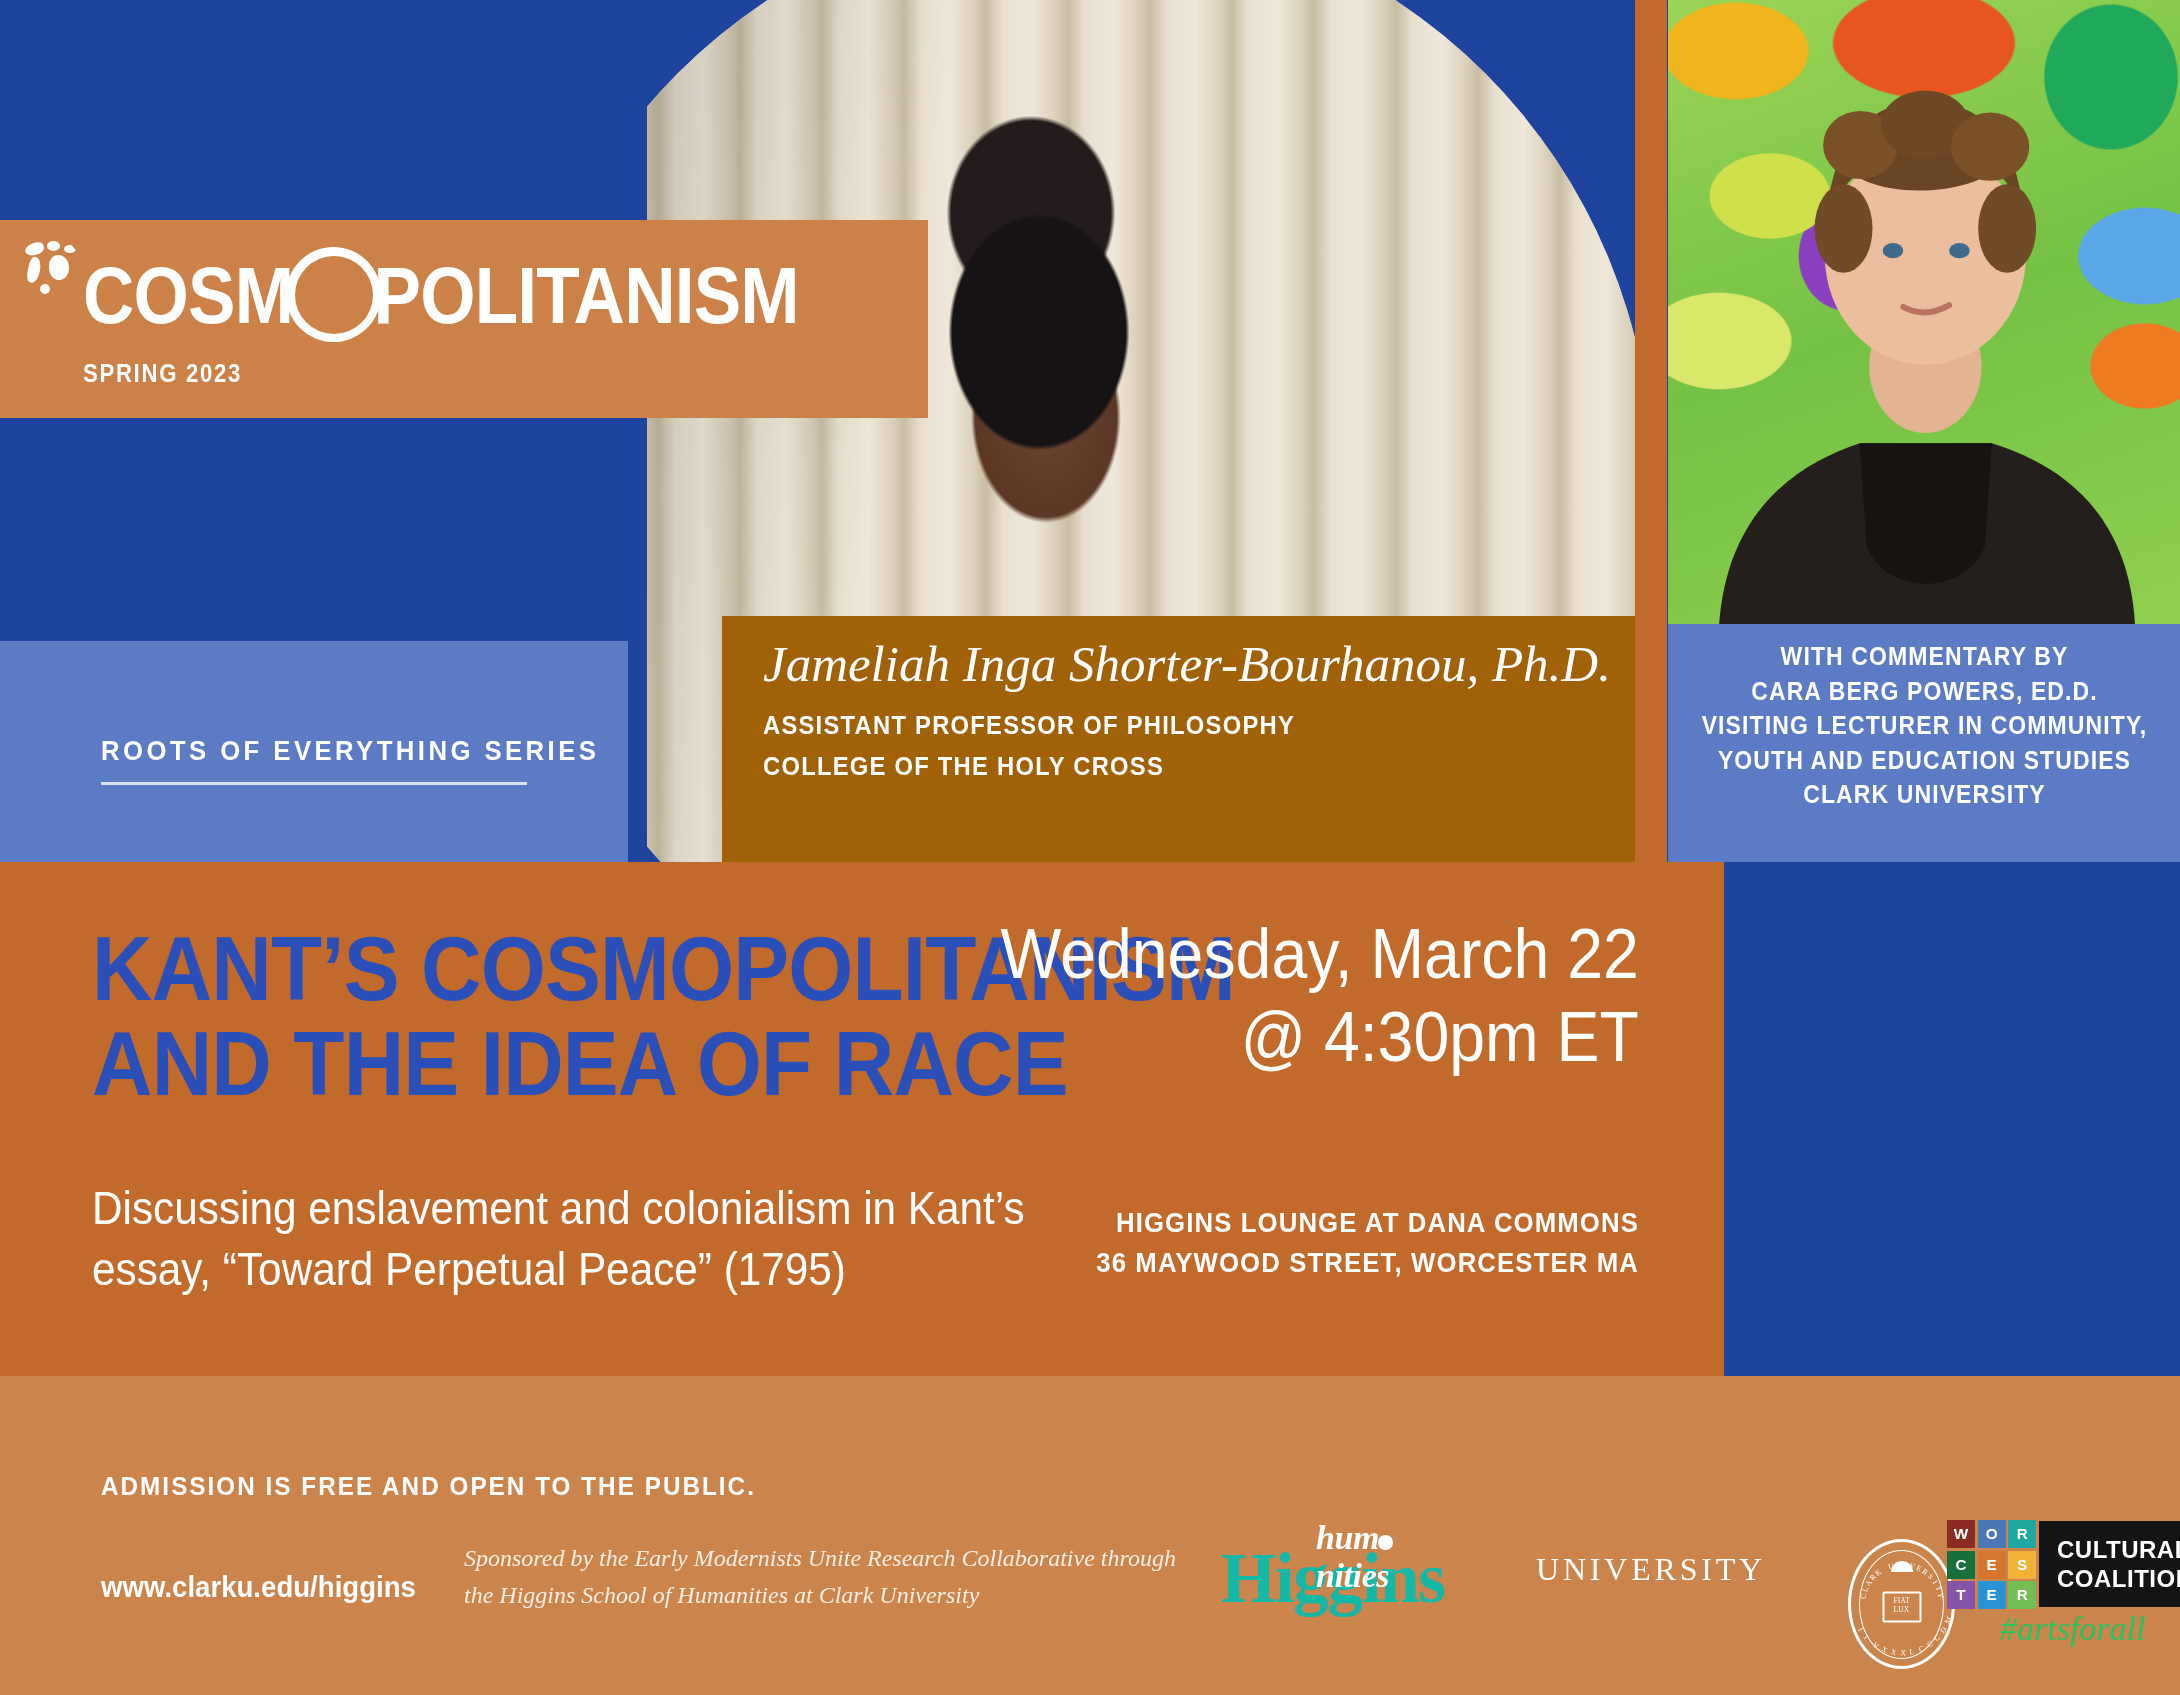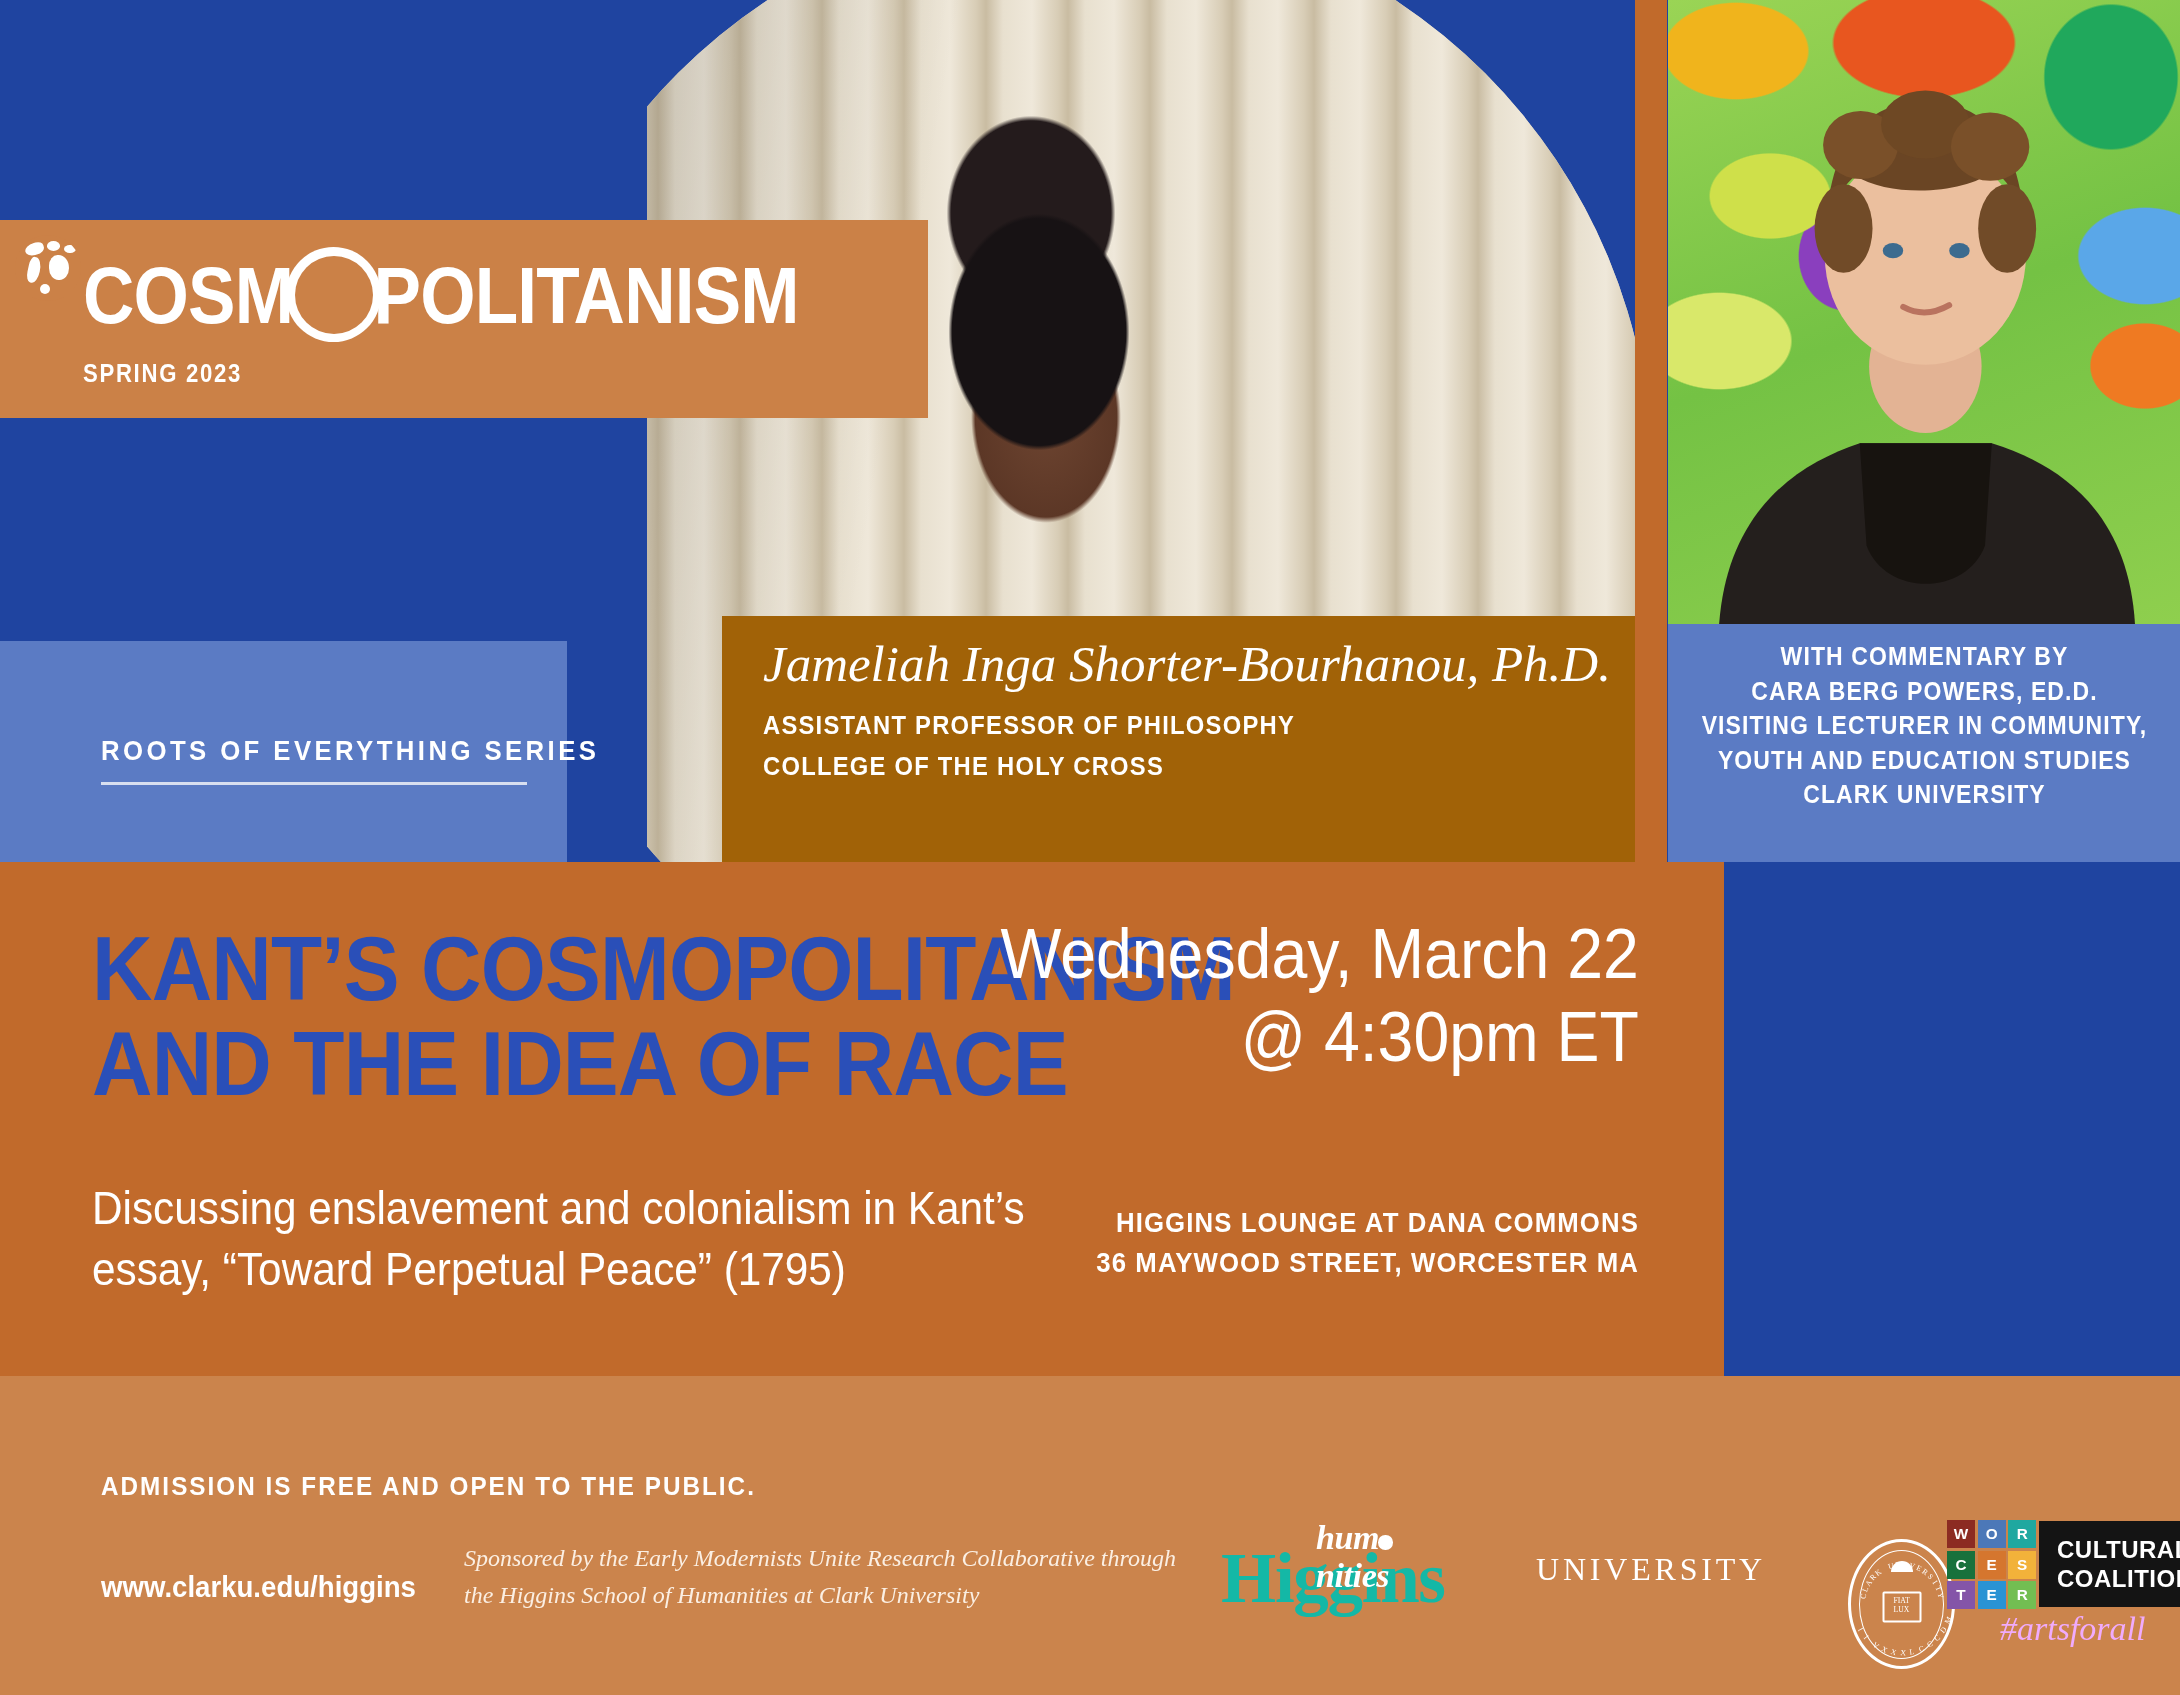"ROOTS OF EVERYTHING SERIES" .series-panel { width: 567px -> 628px }
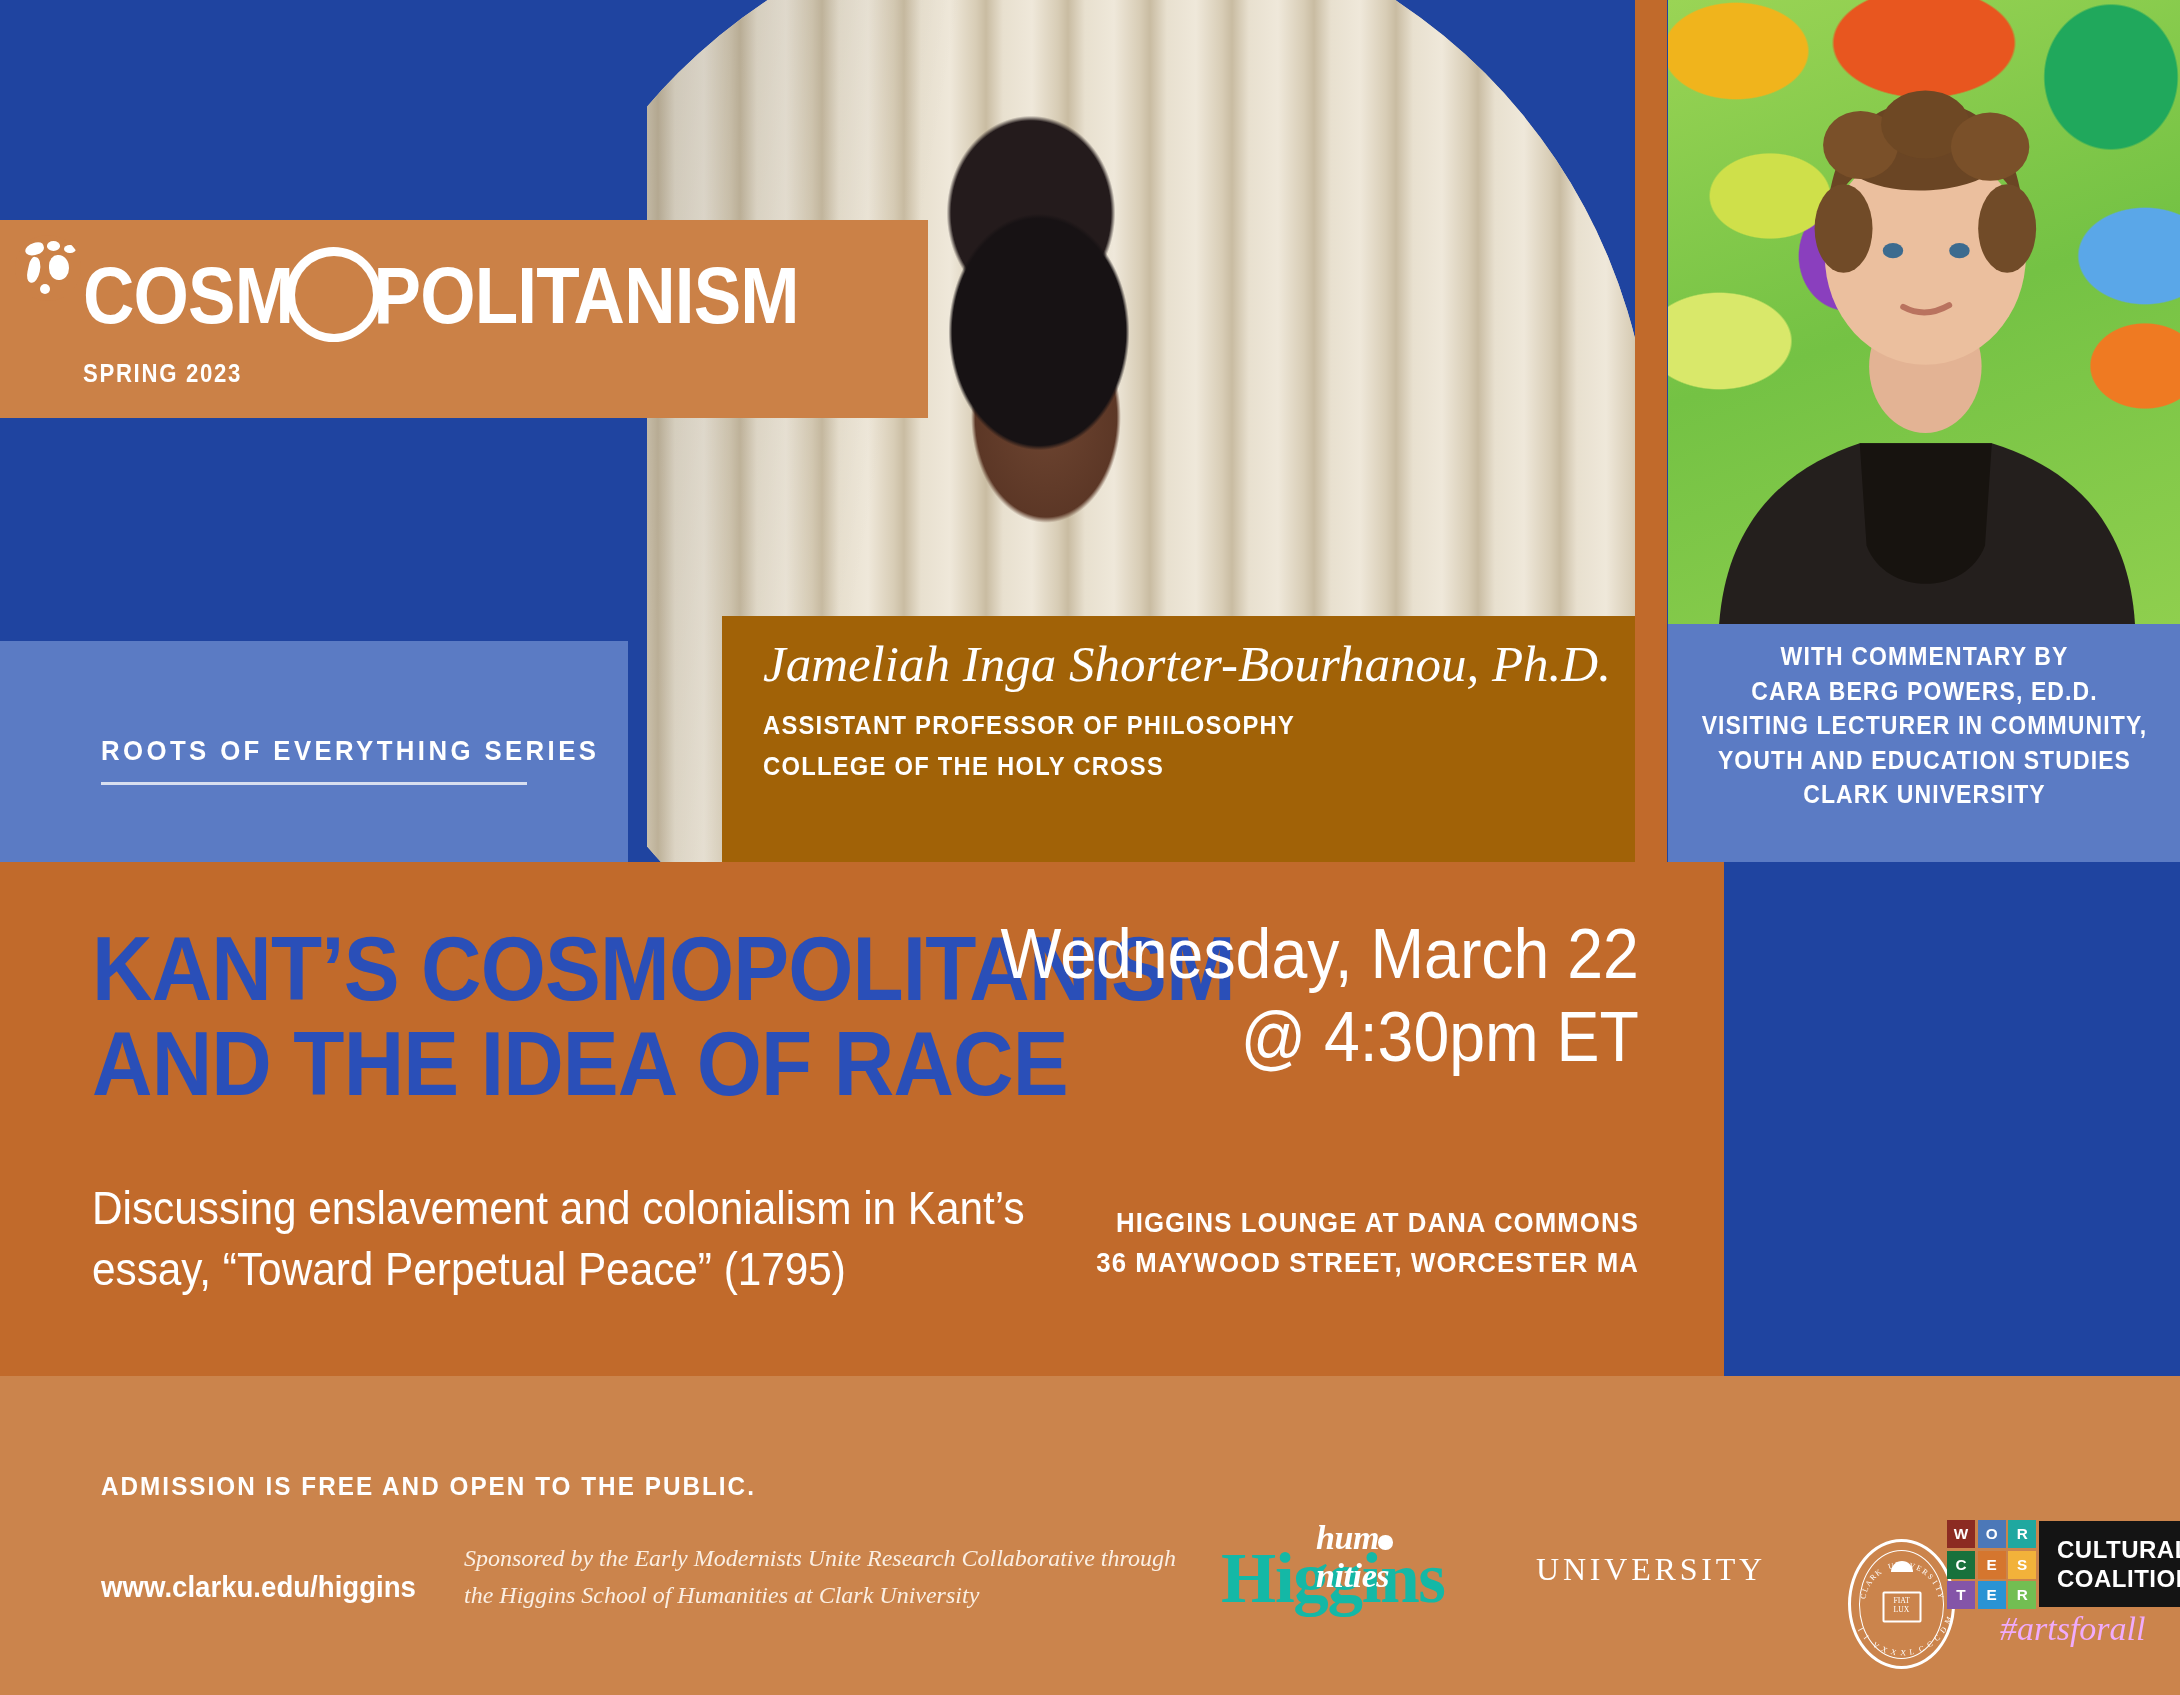"#artsforall" .wcc-hash { color: #f0abfc -> #22c55e }
